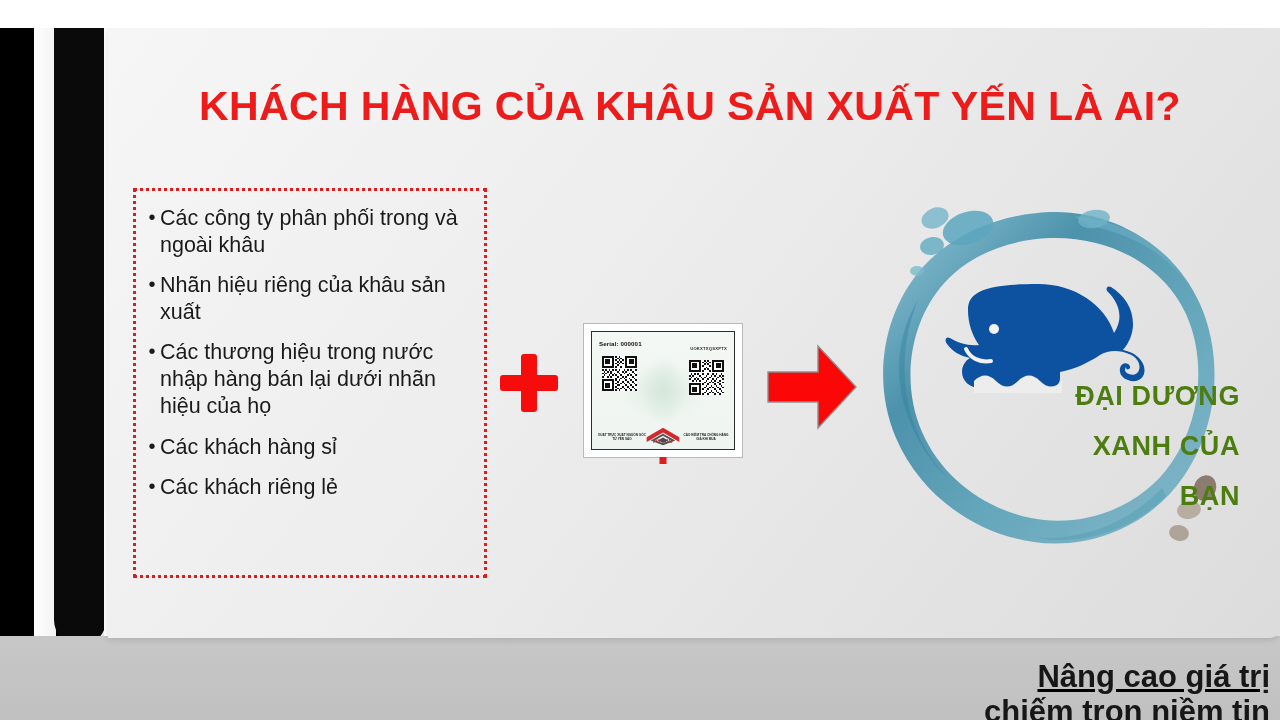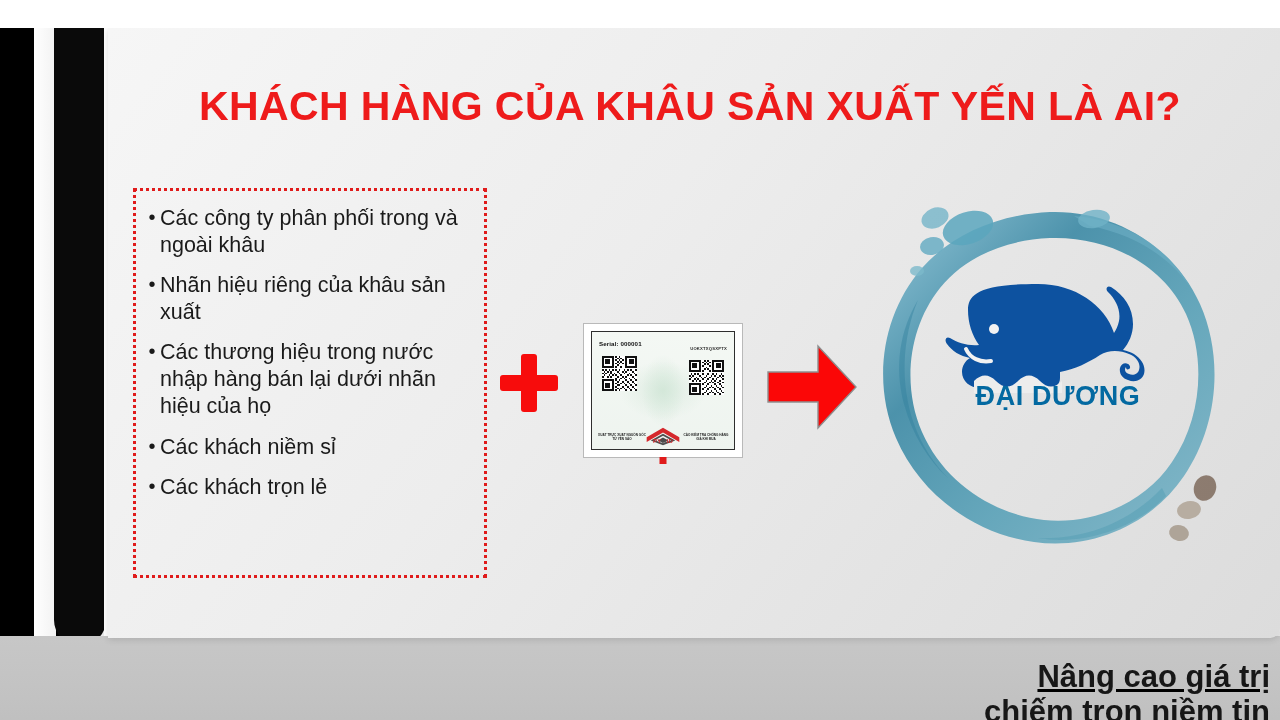"ĐẠI DƯƠNG" .ocean-text { color: #0369a1 -> #4d7c0f; text-align: center -> right }
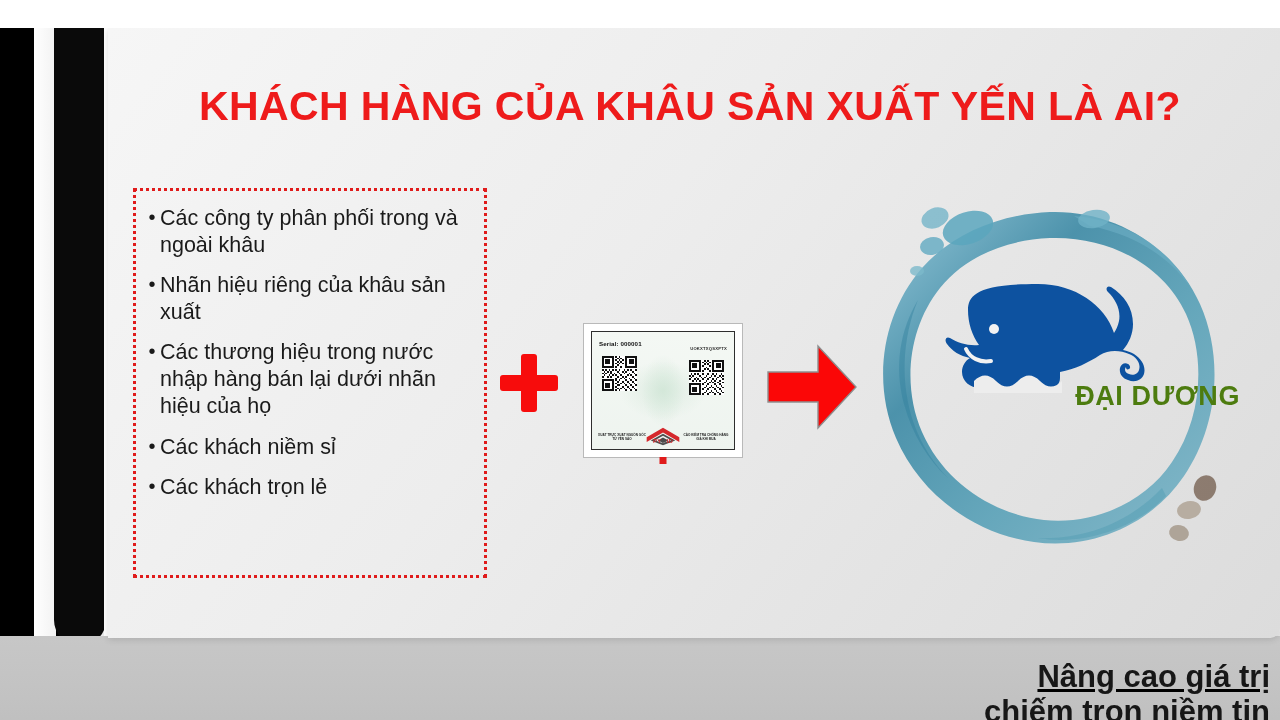"Các khách niềm sỉ" span.bullet-text { text: niềm -> hàng }
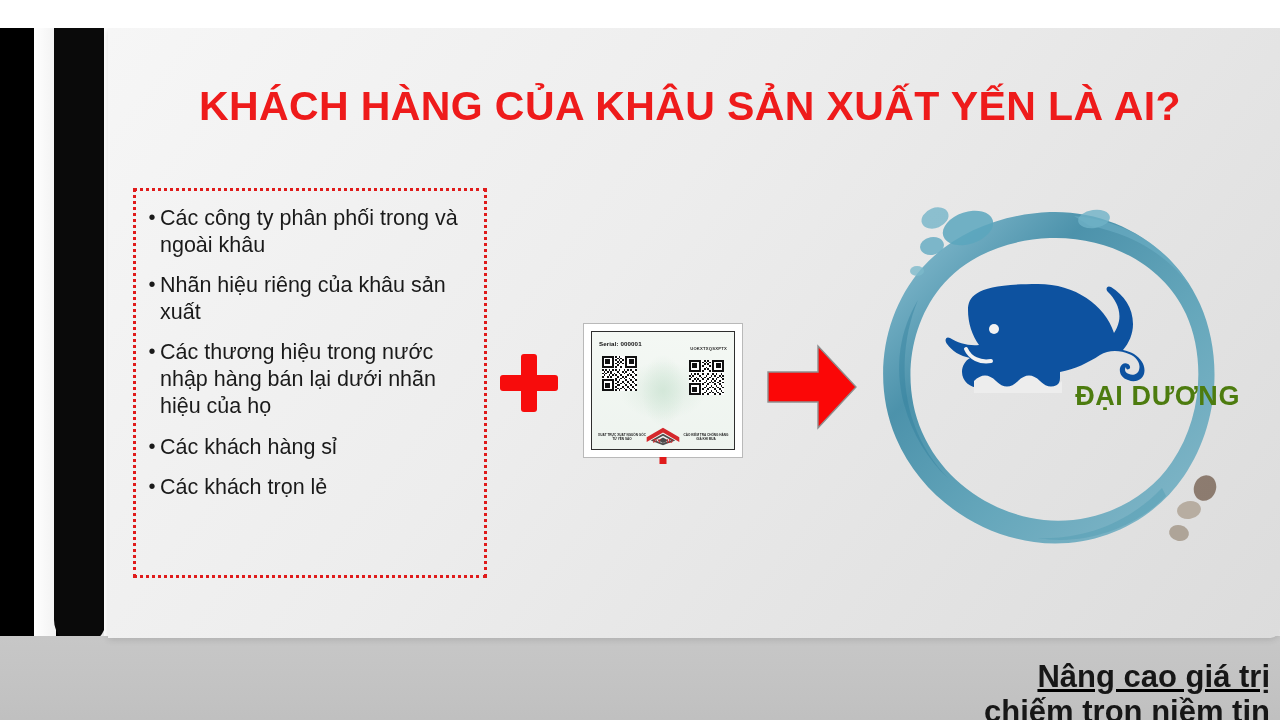"XANH CỦA" div.ocean-text { html: none -> <div>XANH CỦA</div> }
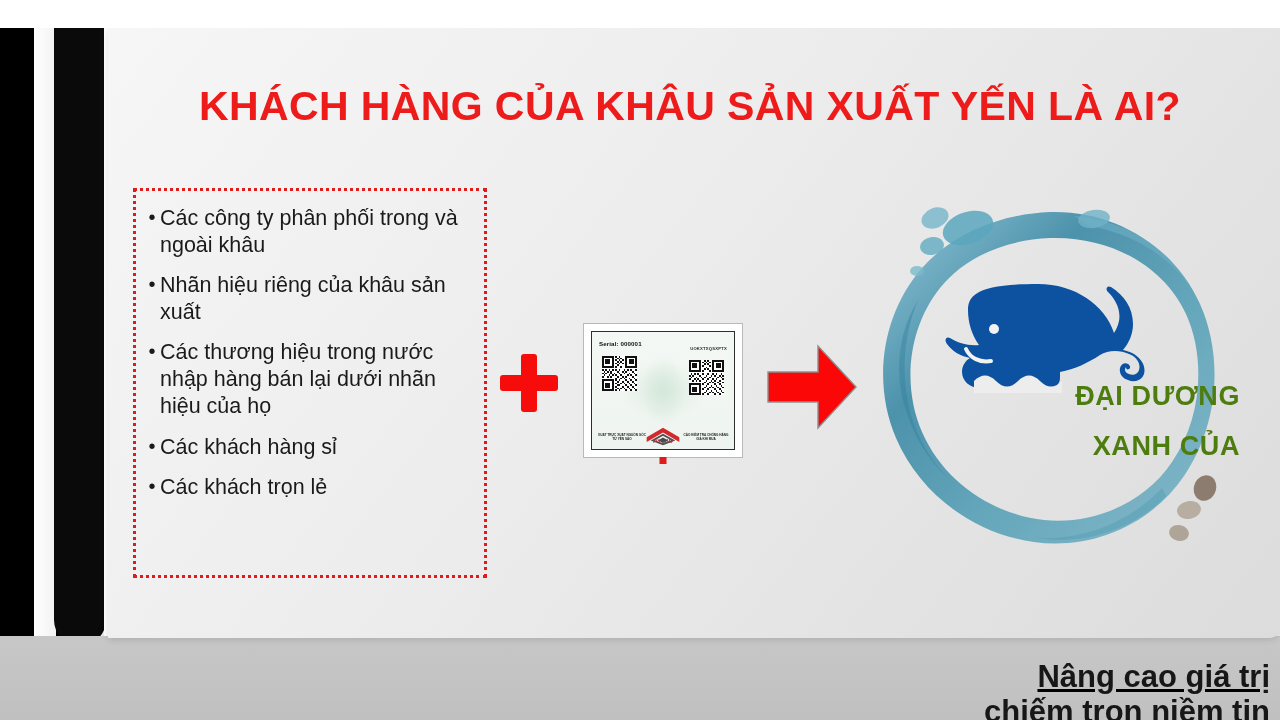"Các khách trọn lẻ" span.bullet-text { text: trọn -> riêng }
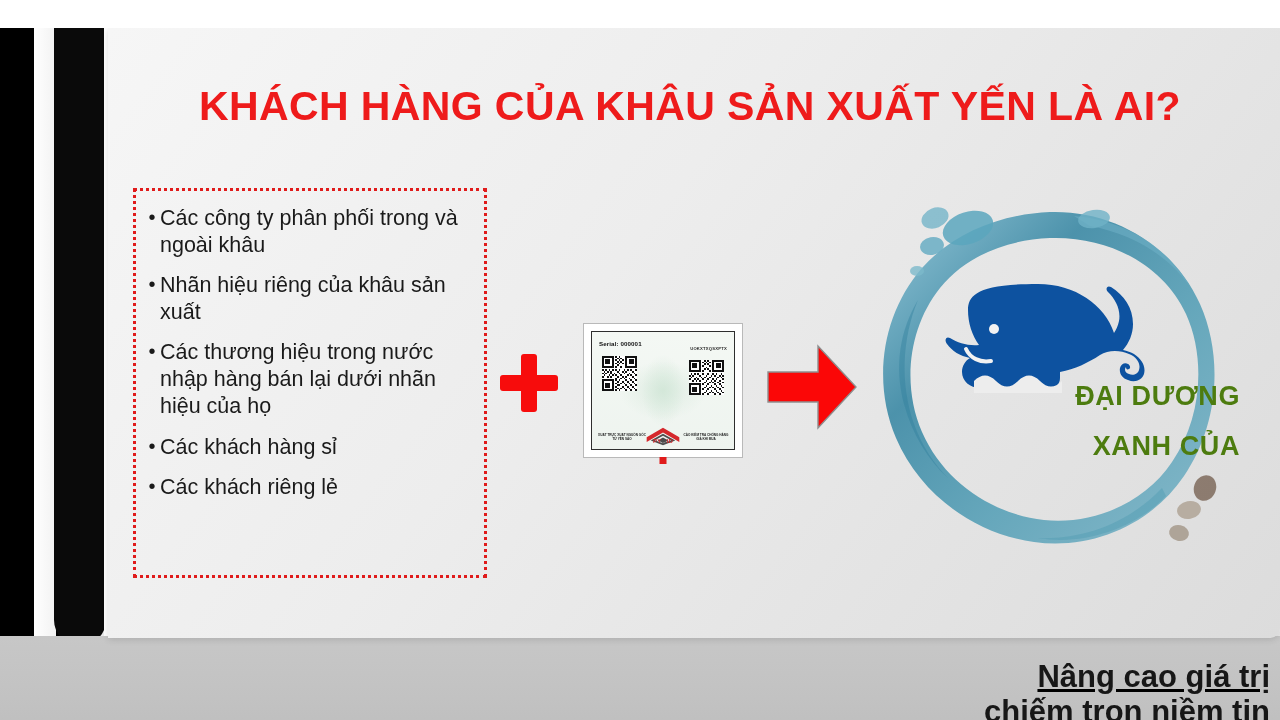"BẠN" div.ocean-text { html: none -> <div>BẠN</div> }
